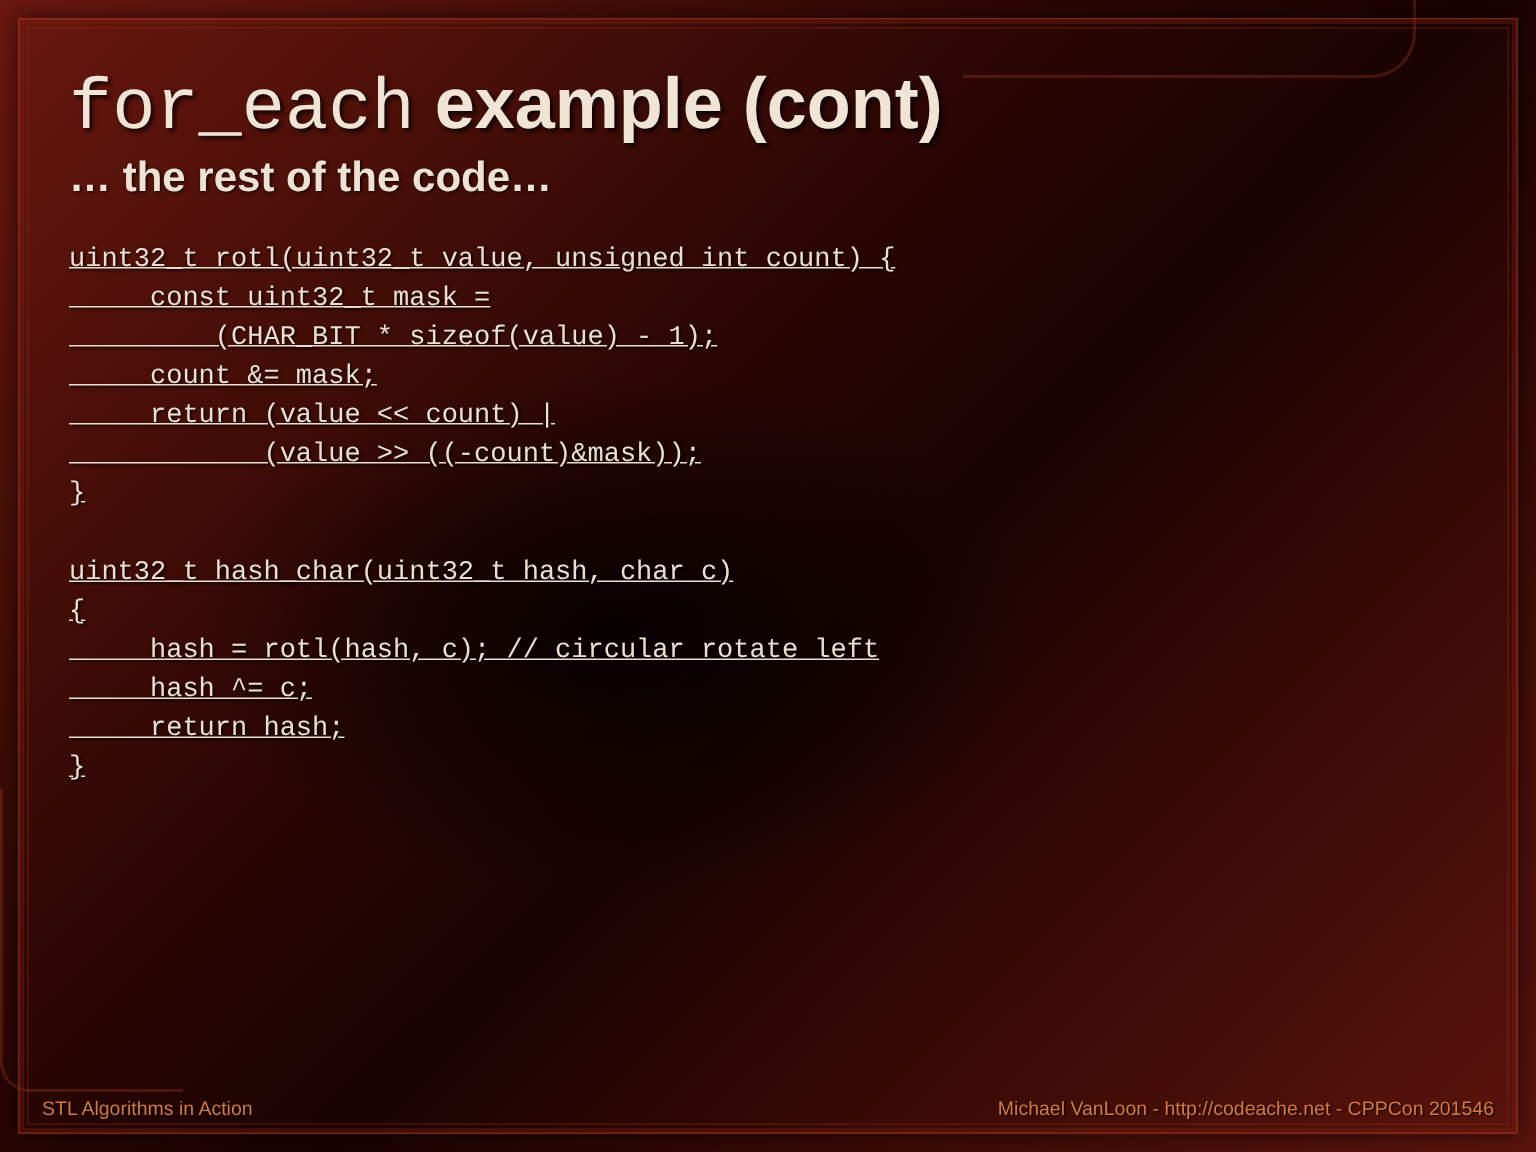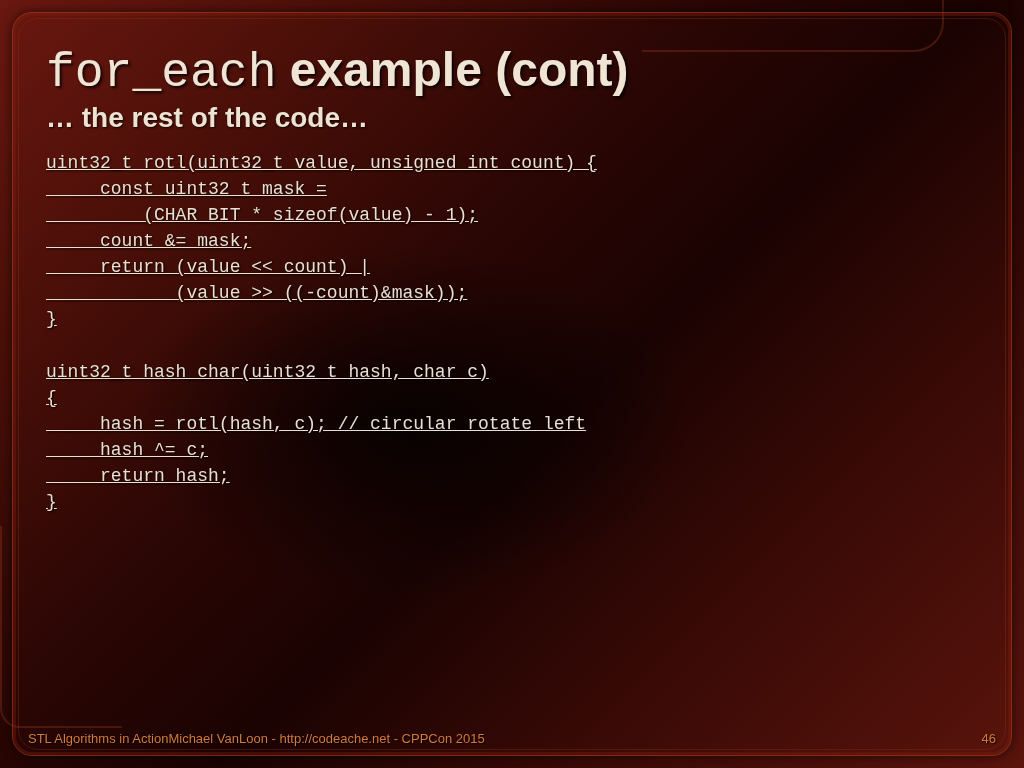"for_each example (cont)" * { border-radius: 20px -> none }
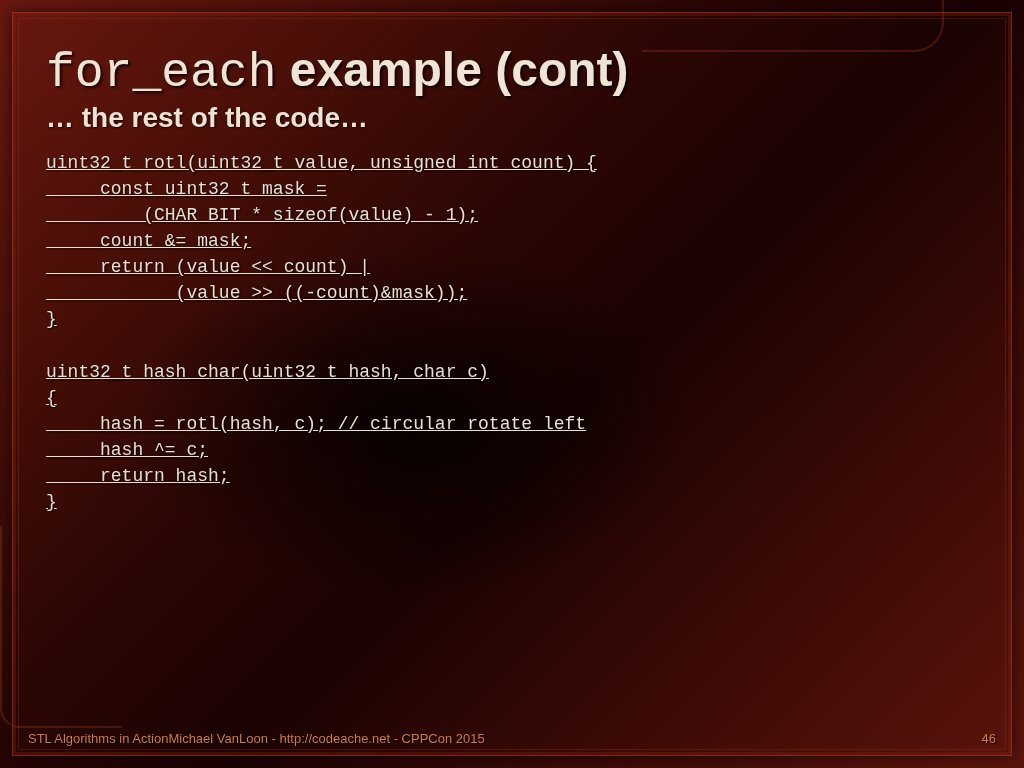"… the rest of the" .subtitle { margin-bottom: 16px -> 26px }
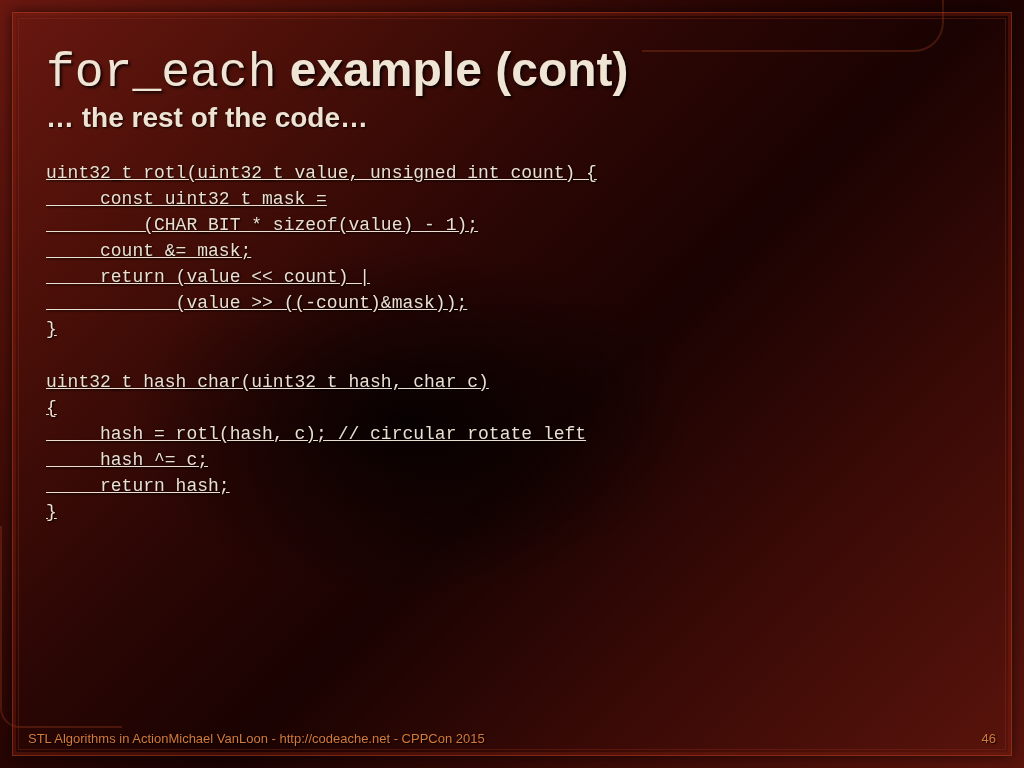"Michael VanLoon - http://codeache.net -" .footer-center { text-align: left -> right }
